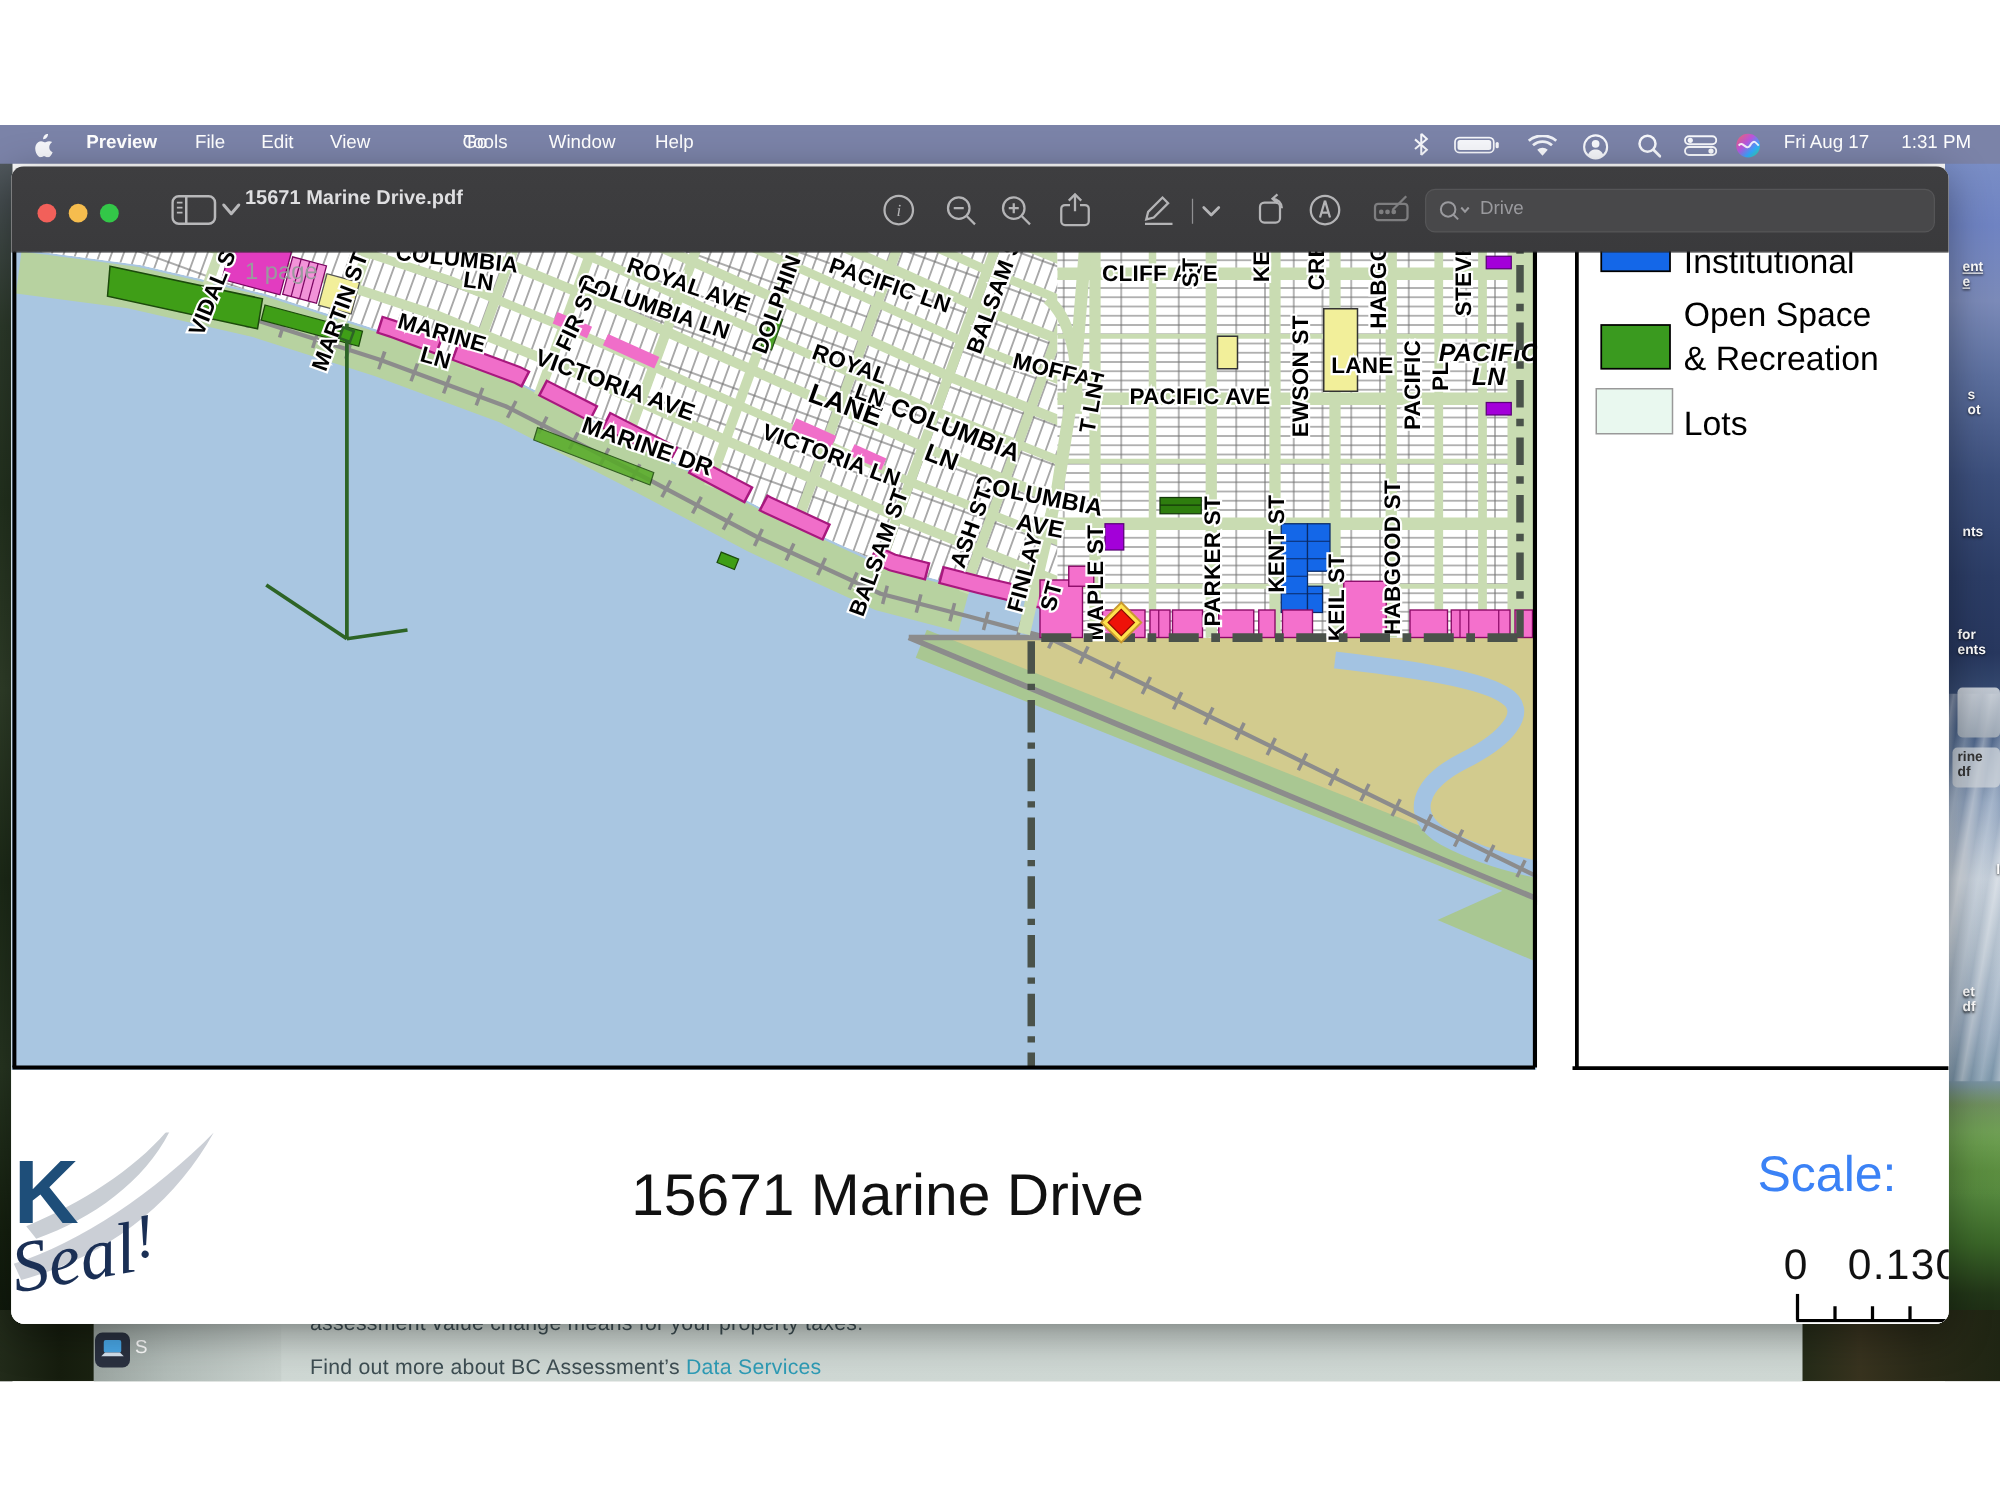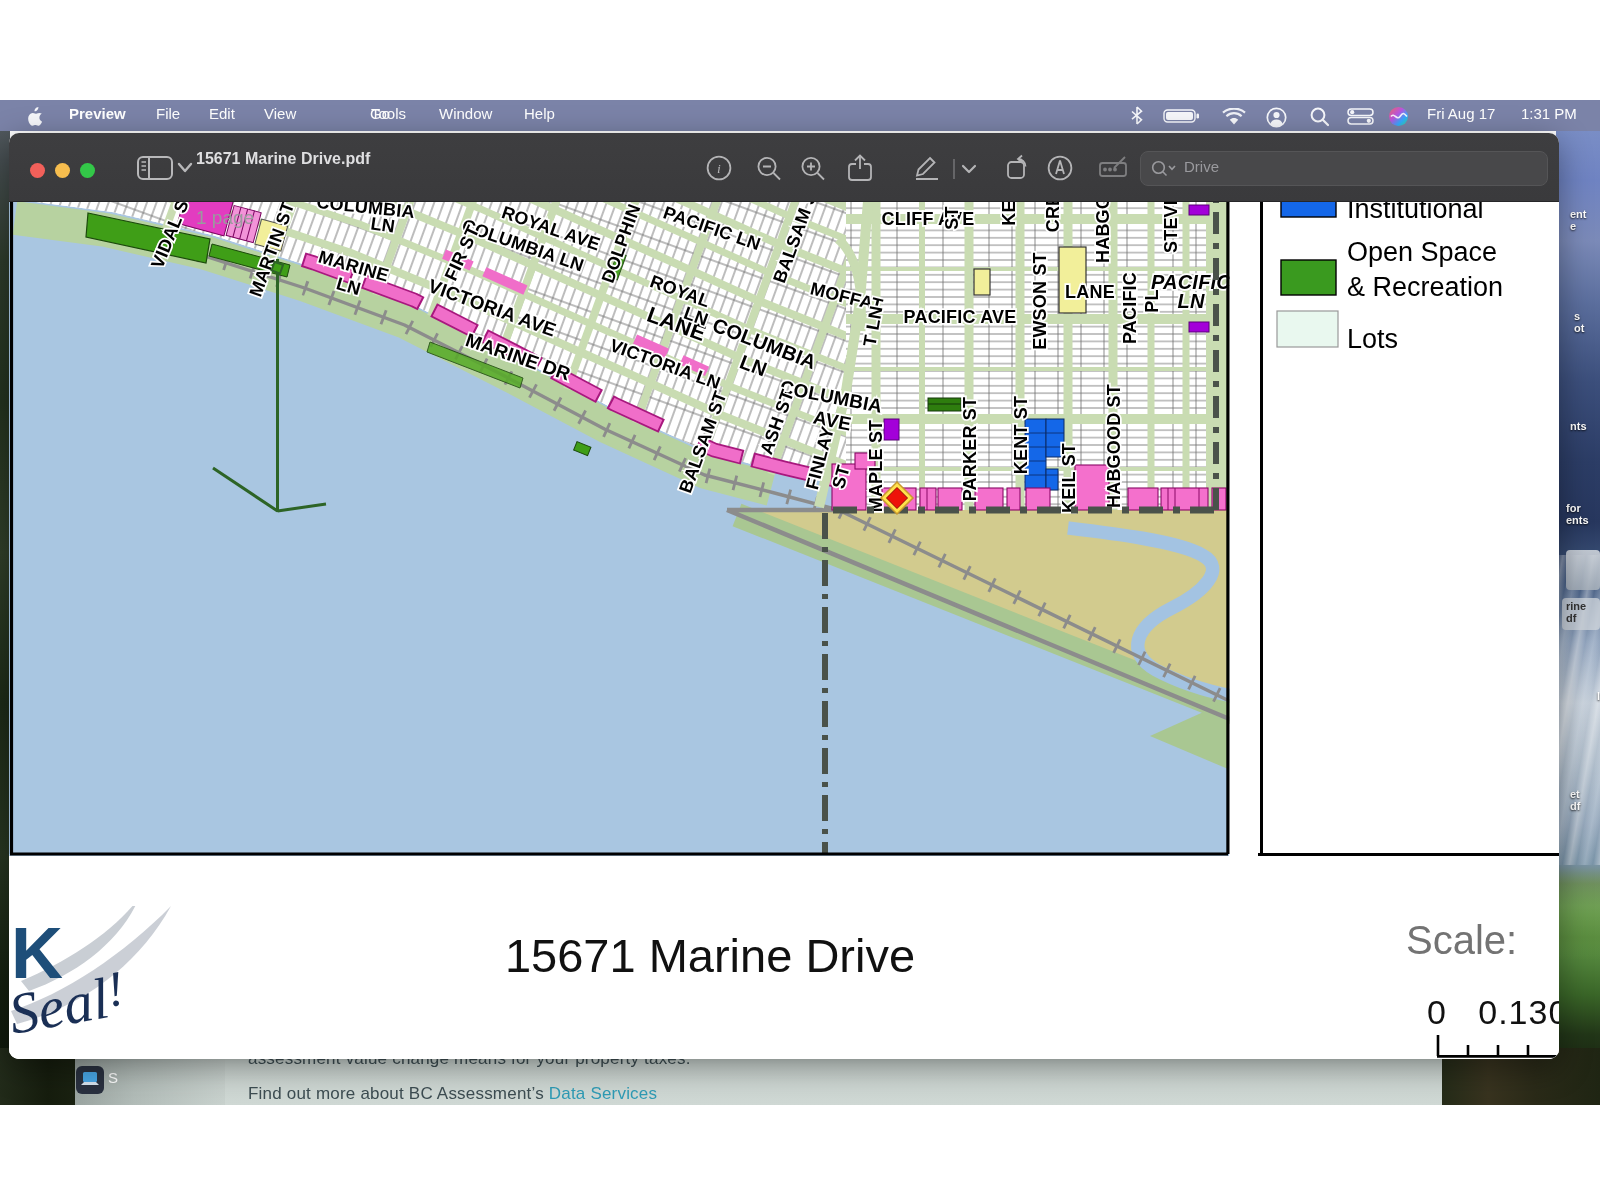"ent" div.dicon { text-decoration: none -> underline }
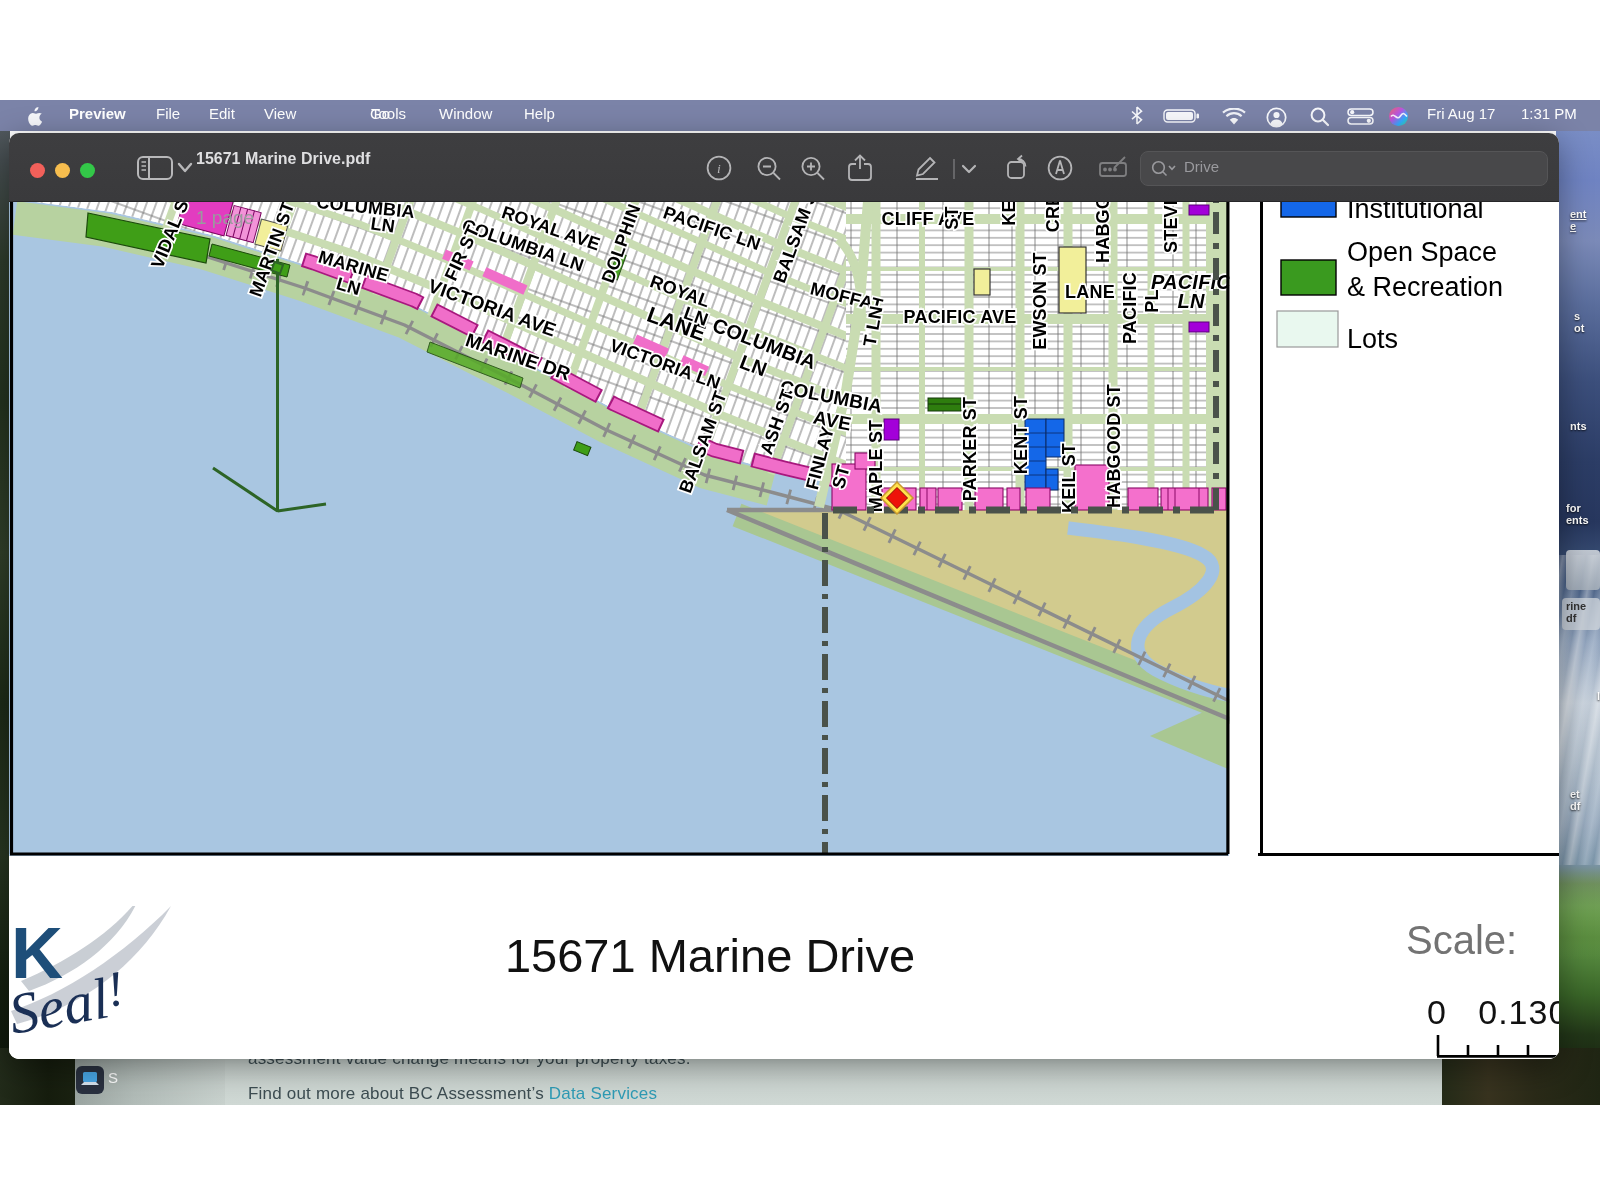"Scale:" #scalelbl { color: #737373 -> #3b82f6 }
